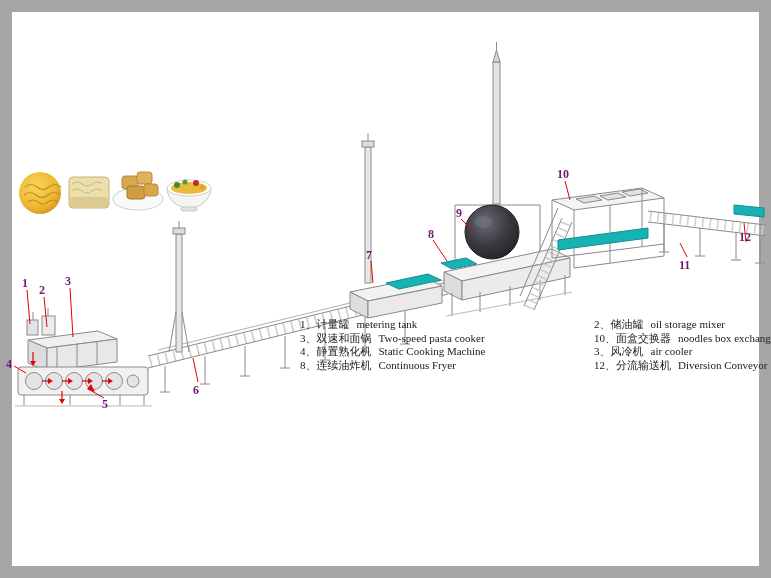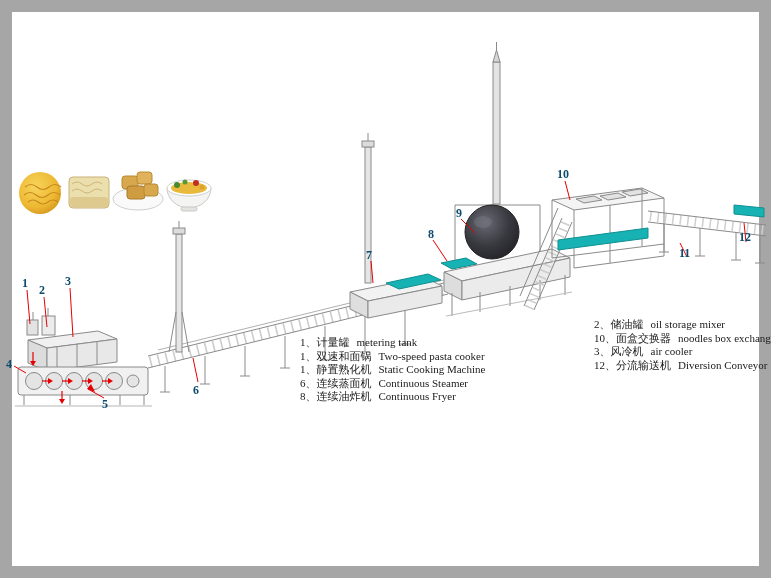"10" .callout { color: #0c4a6e -> #701a75 }
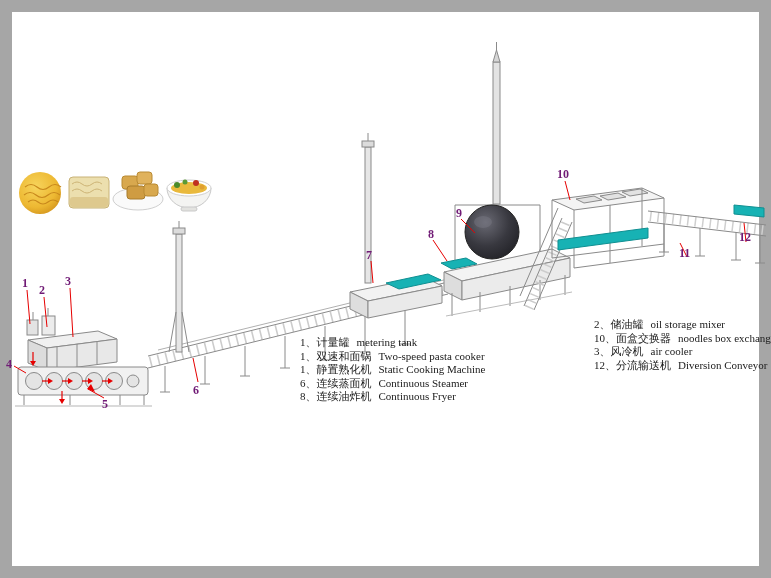"11" div.callout { top: 247px -> 259px }
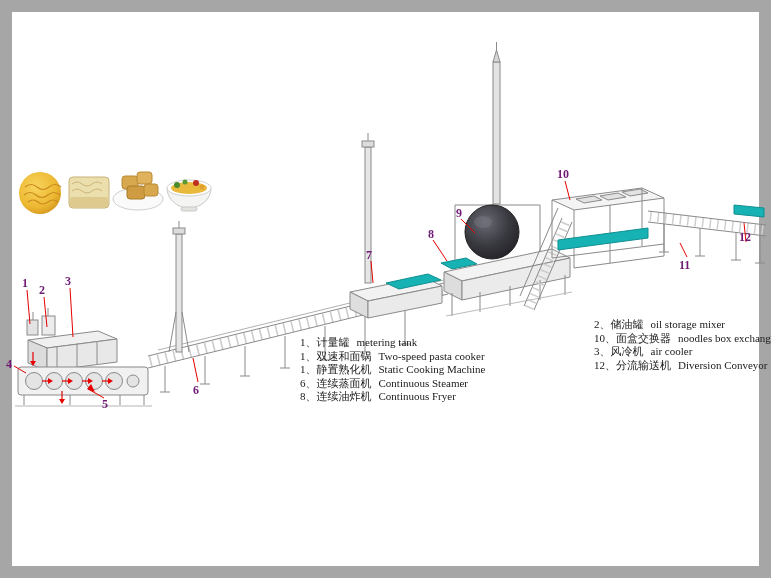"1、计量罐 metering tank" .legend-left { top: 336px -> 318px }
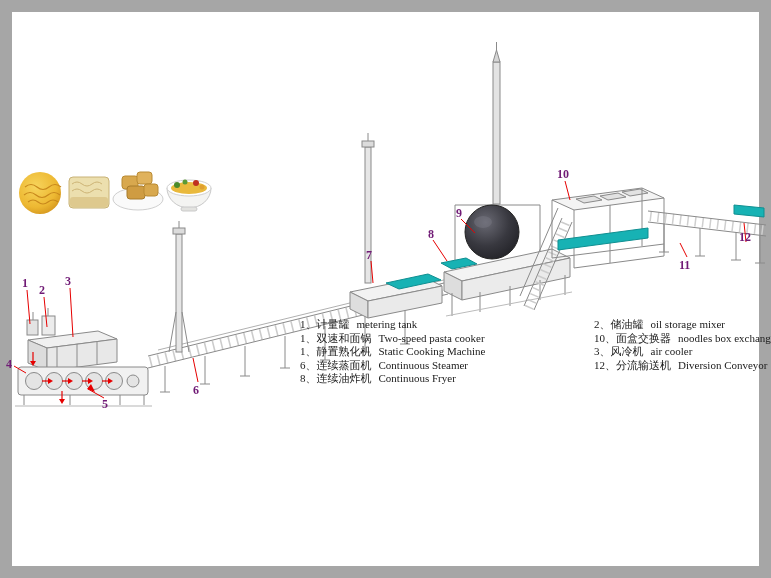"1、双速和面锅" span.zh { text: 1 -> 3 }
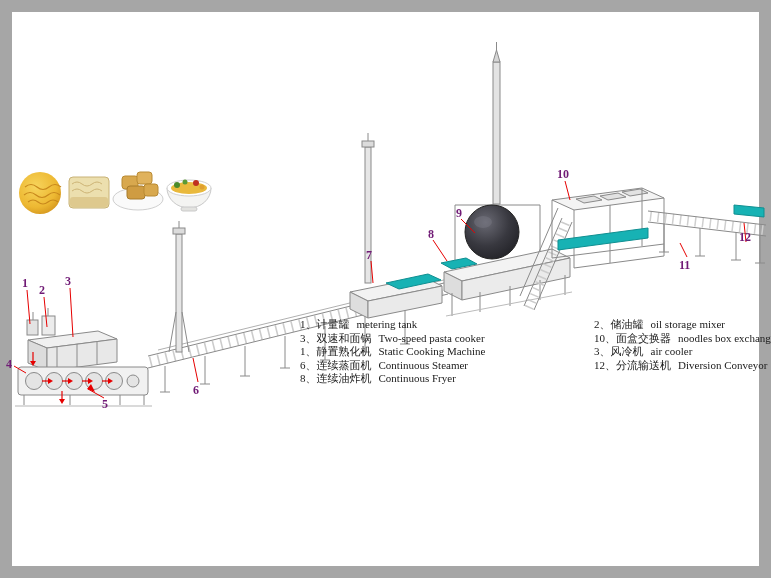"1、静置熟化机" span.zh { text: 1 -> 4 }
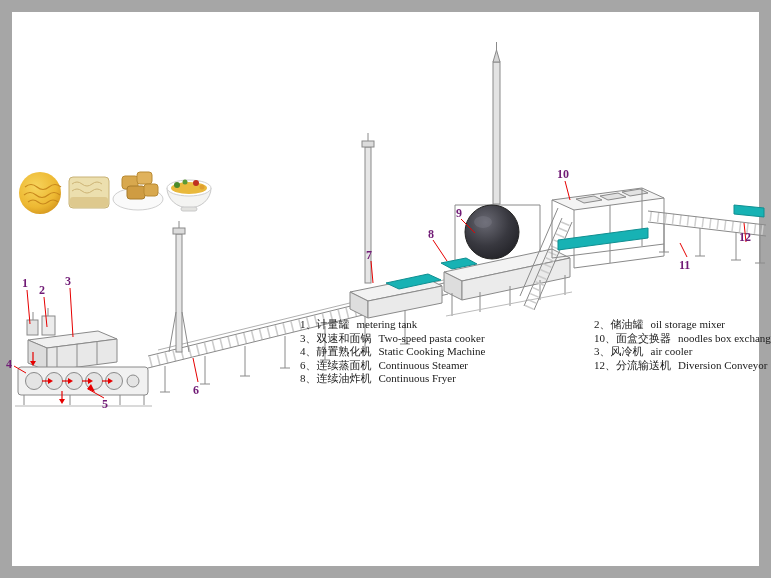"6、连续蒸面机 Continuous Steamer" div.legend-row { html: <div><span>6、连续蒸面机</span><span>Continuous Steamer</span></div> -> none }
